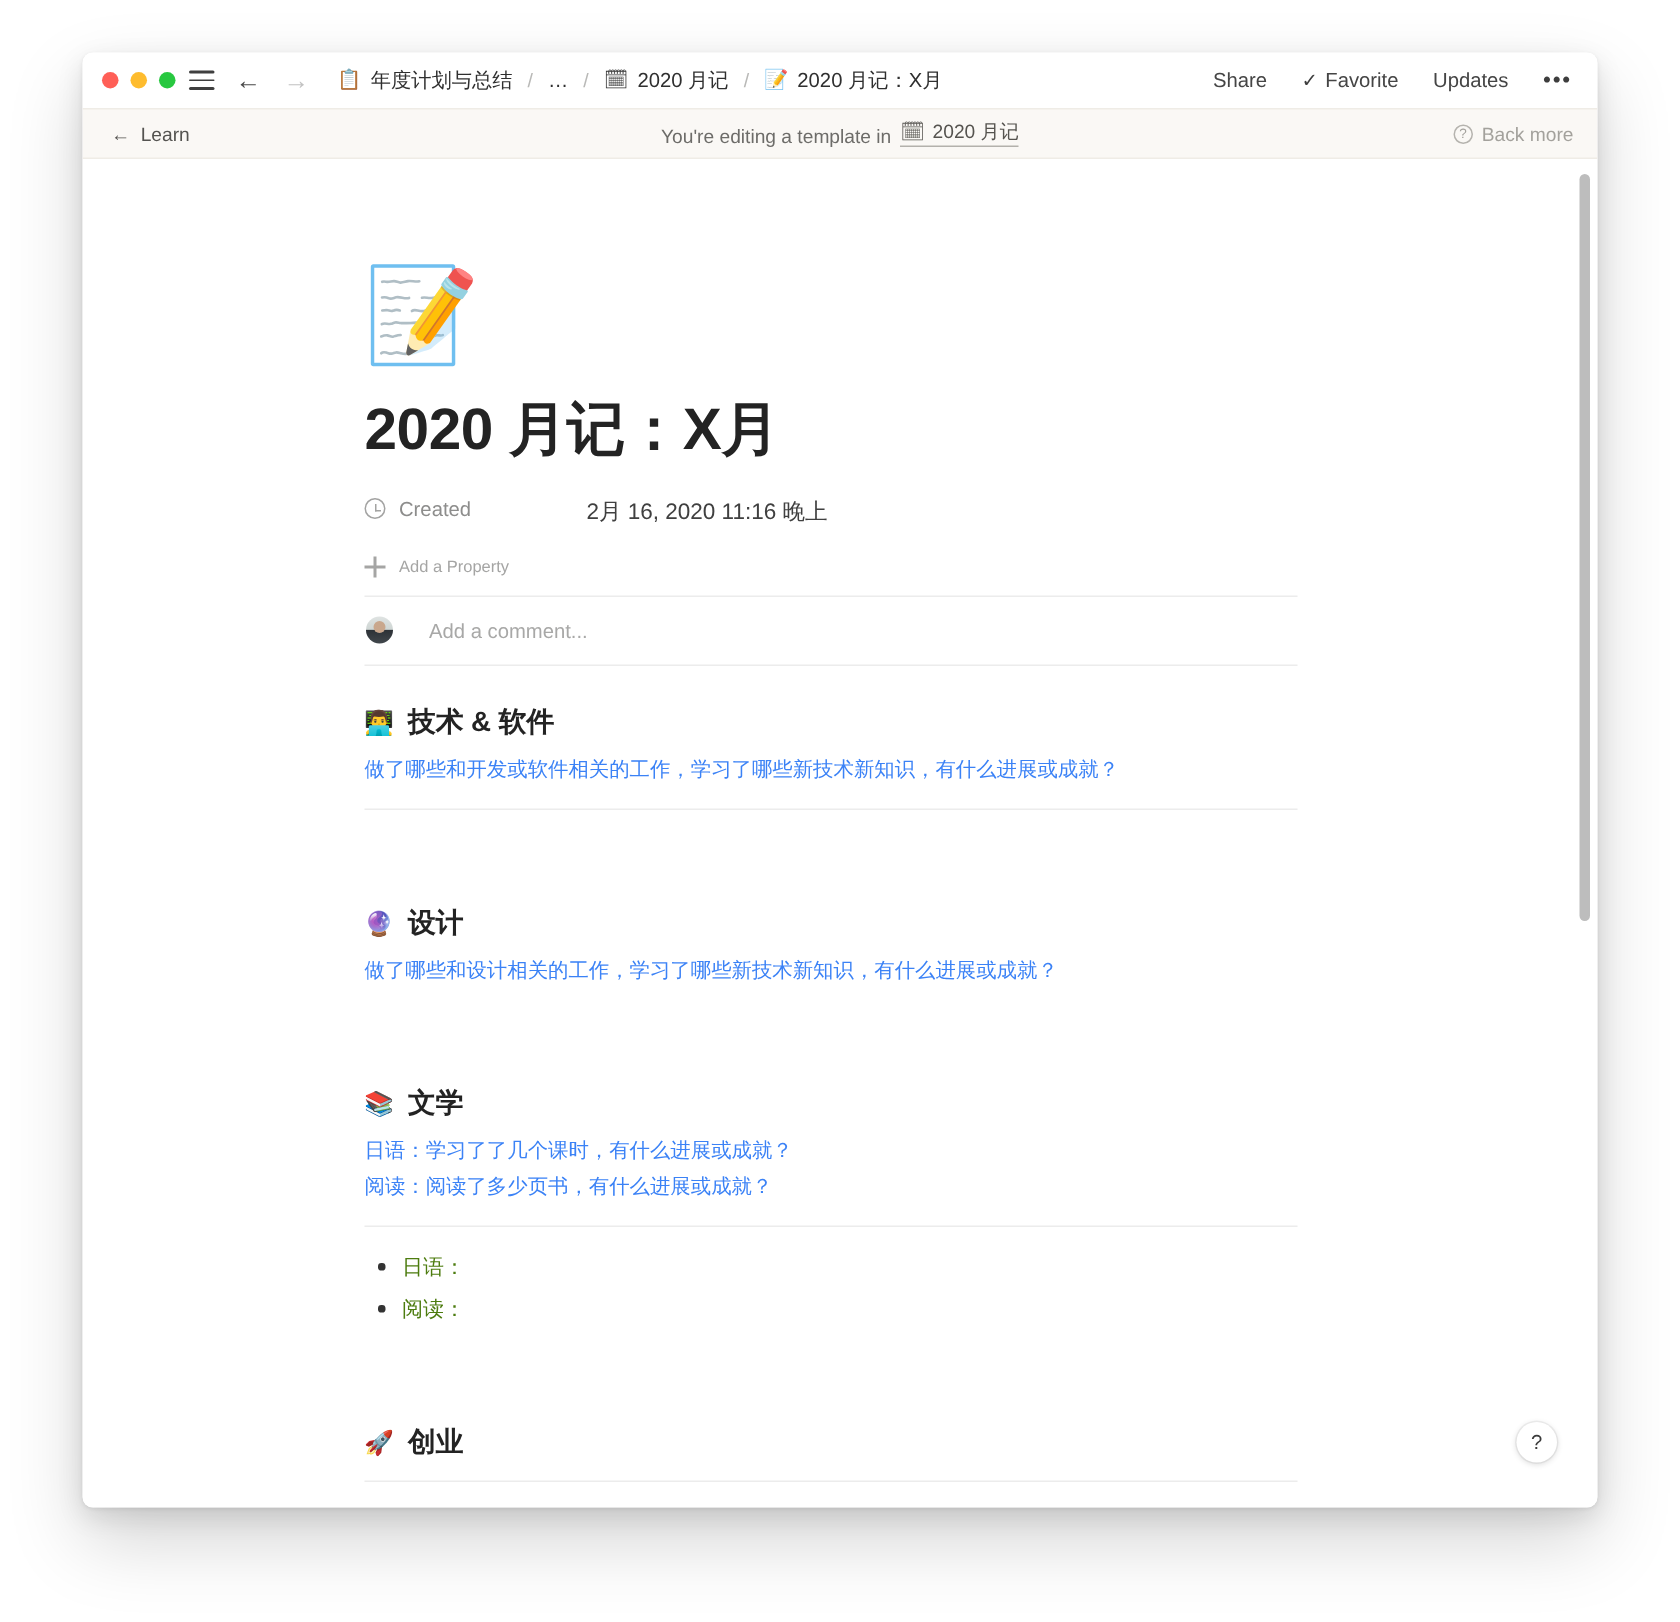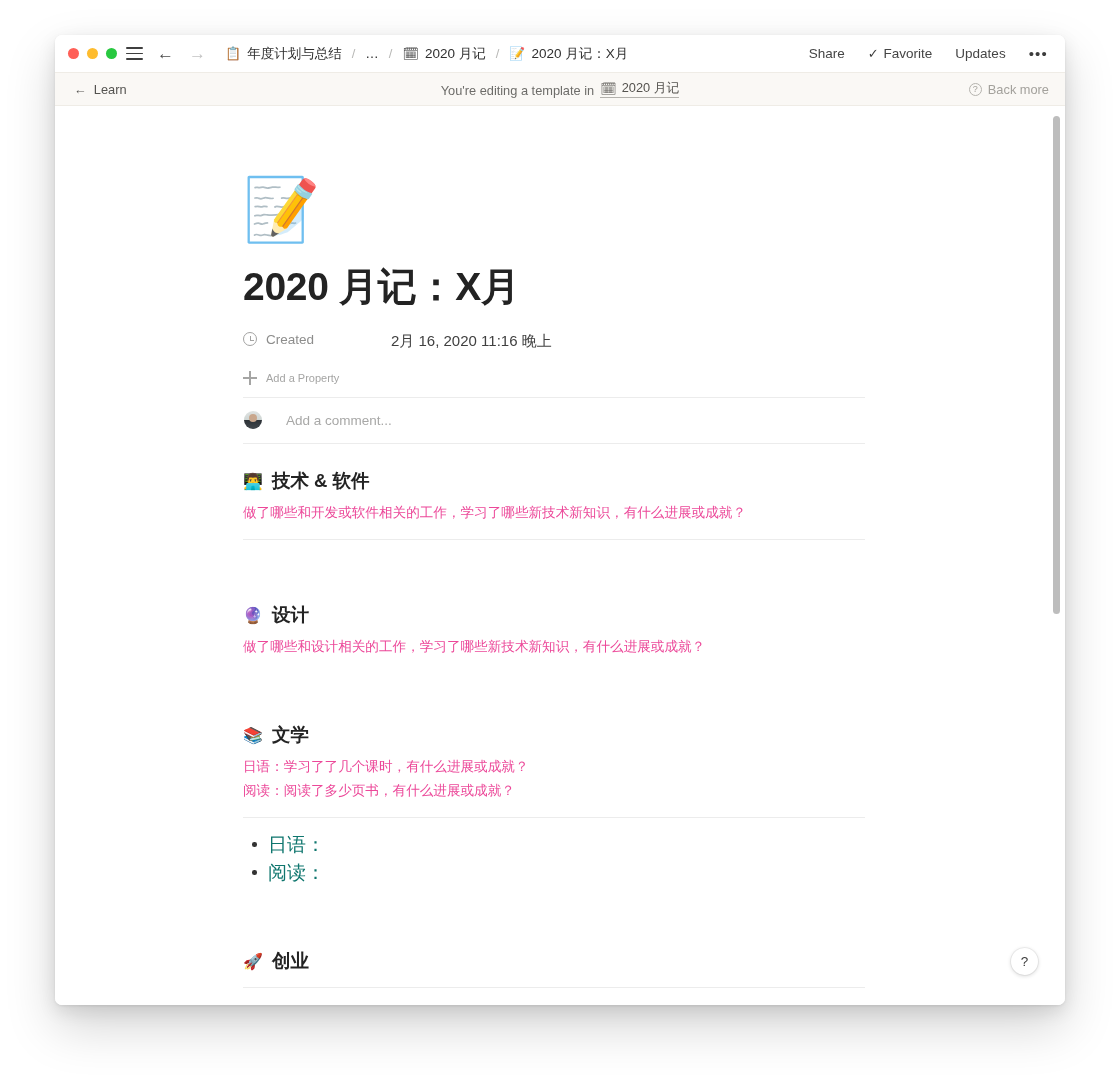"做了哪些和开发或软件相关的工作，学习了哪些新技术新知识，有什么进展或成就？" .sec-line { color: #ec4899 -> #3b82f6 }
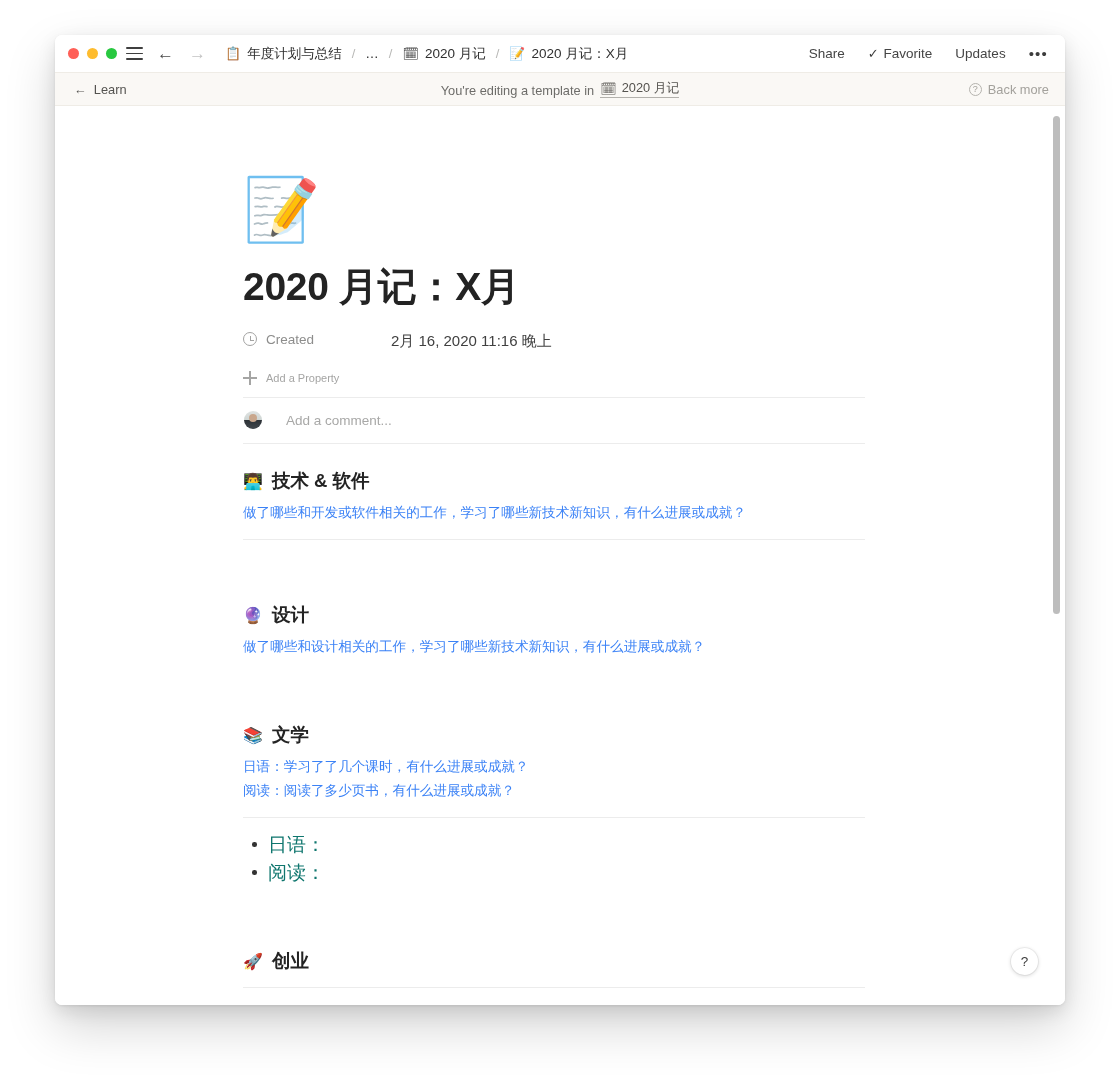"日语：" ul.bullets li { color: #0f766e -> #4d7c0f; font-size: 19px -> 14px }
